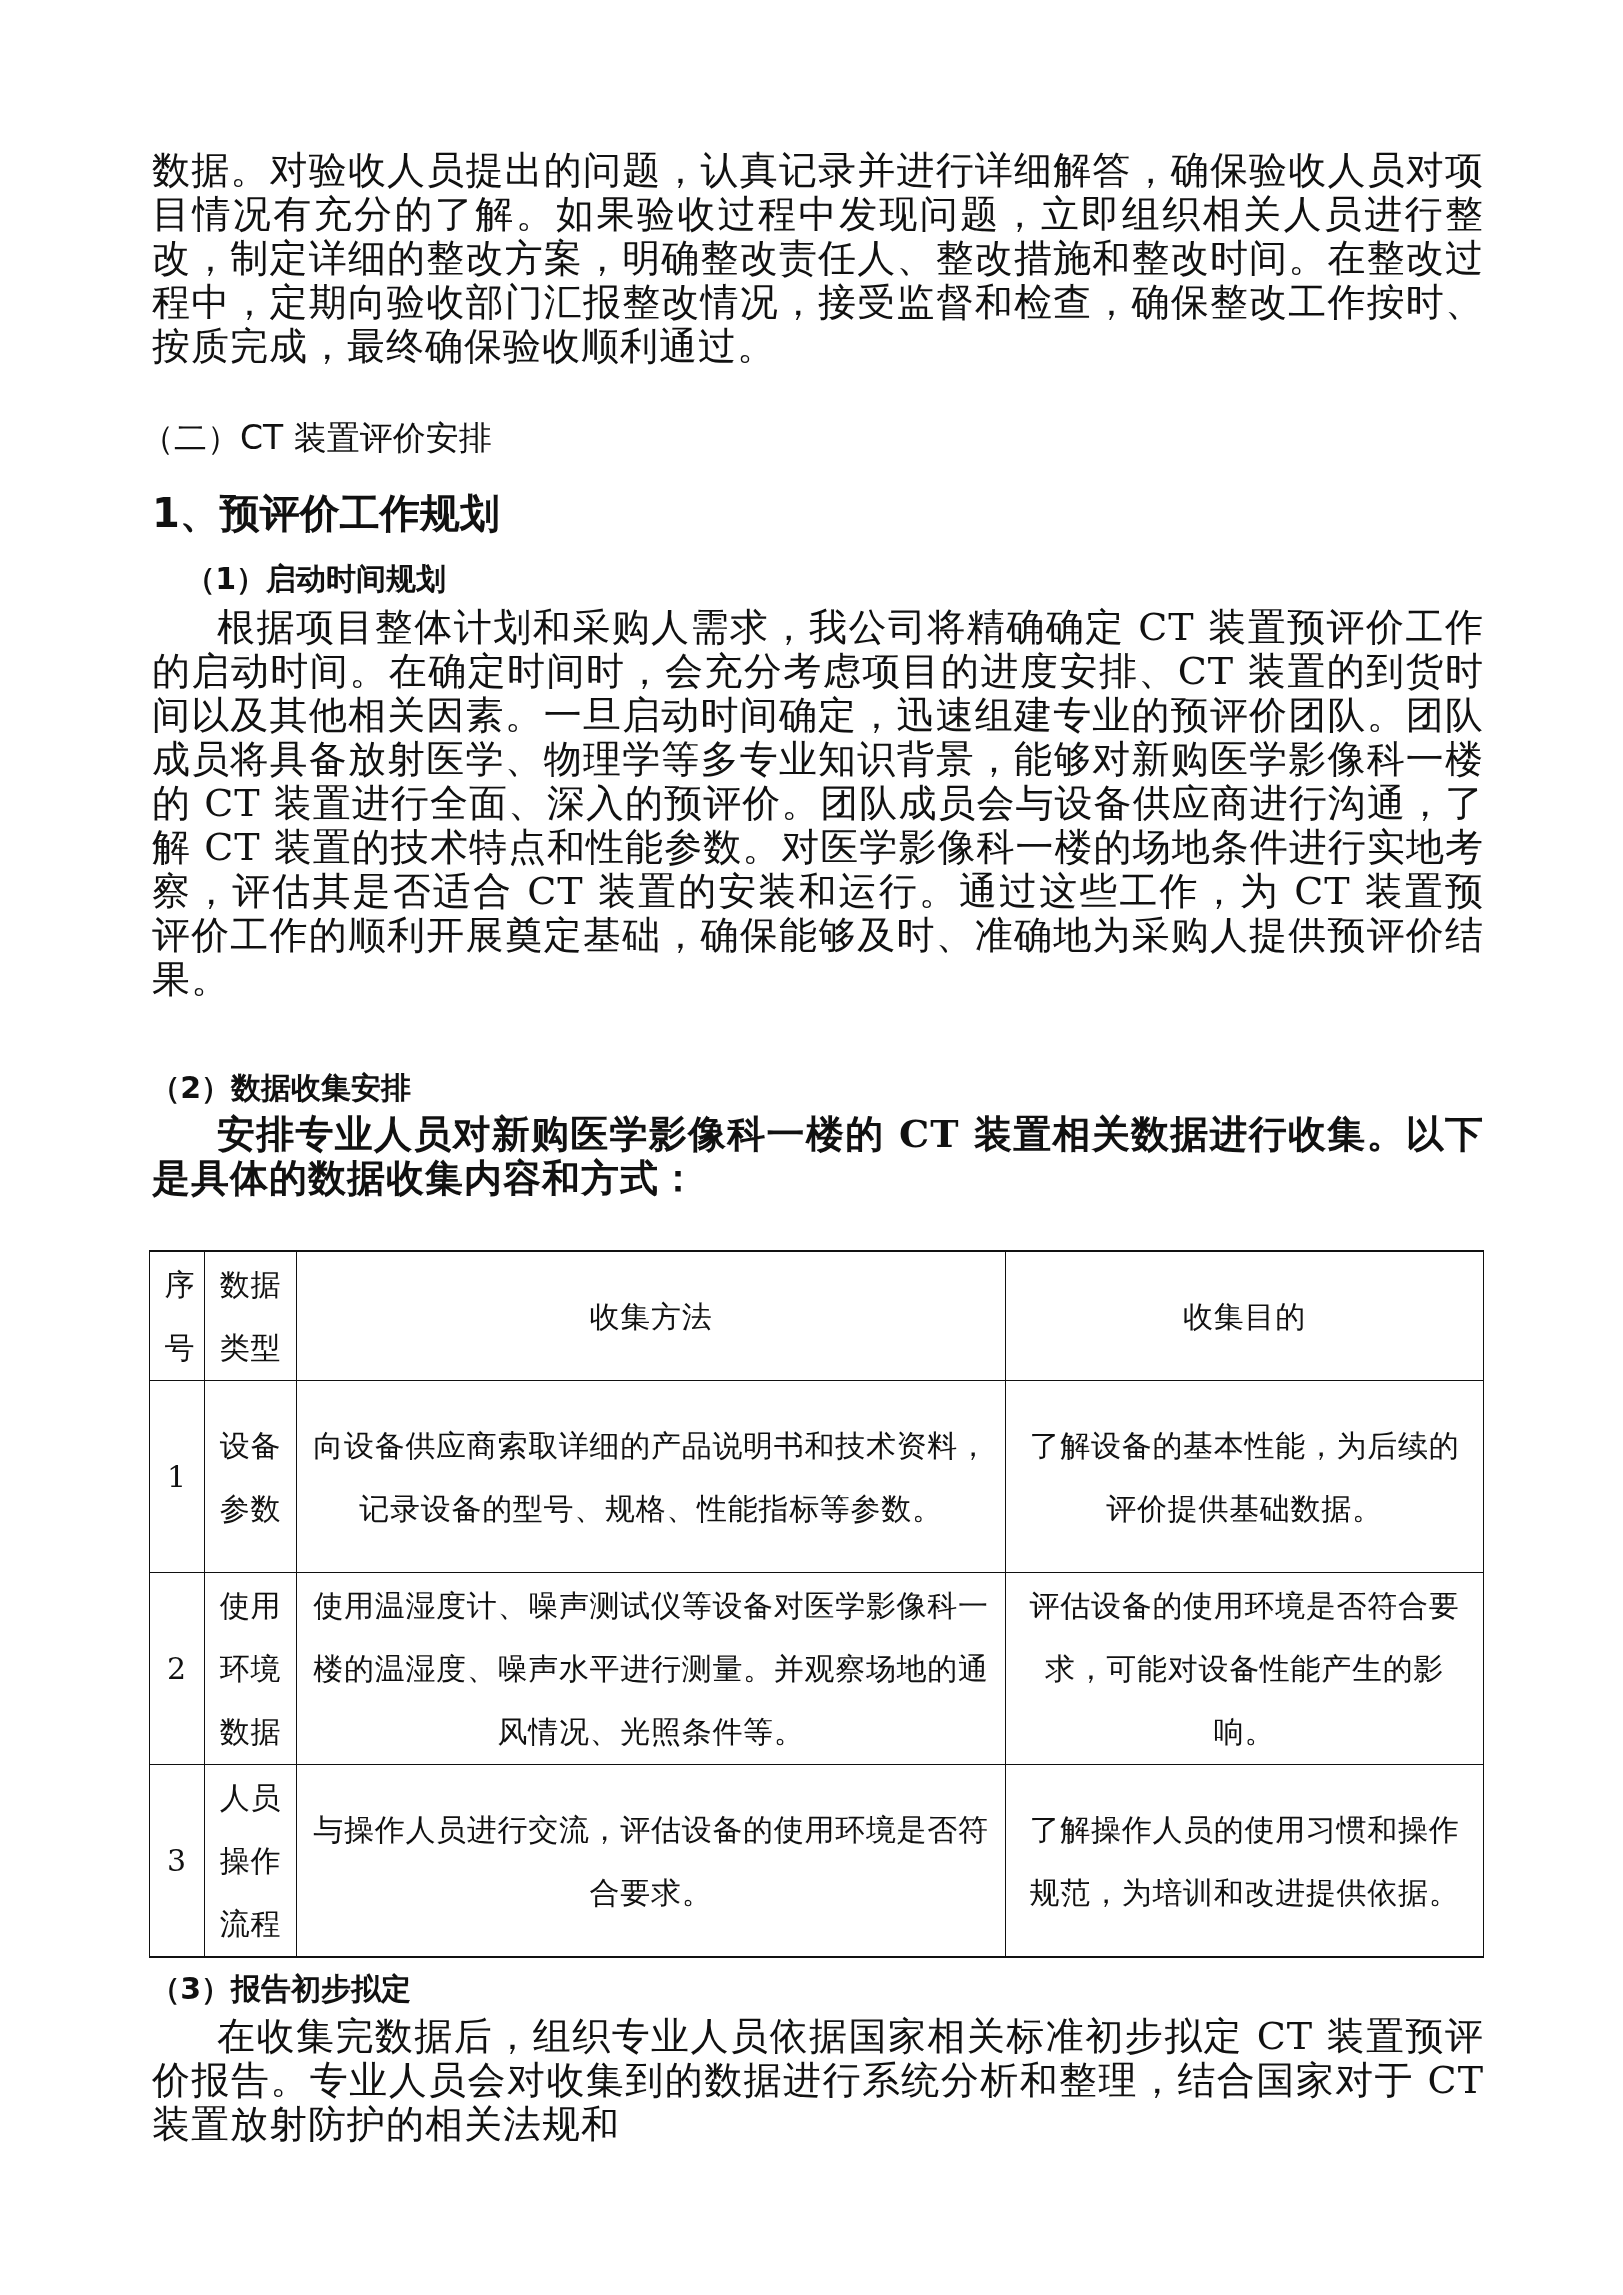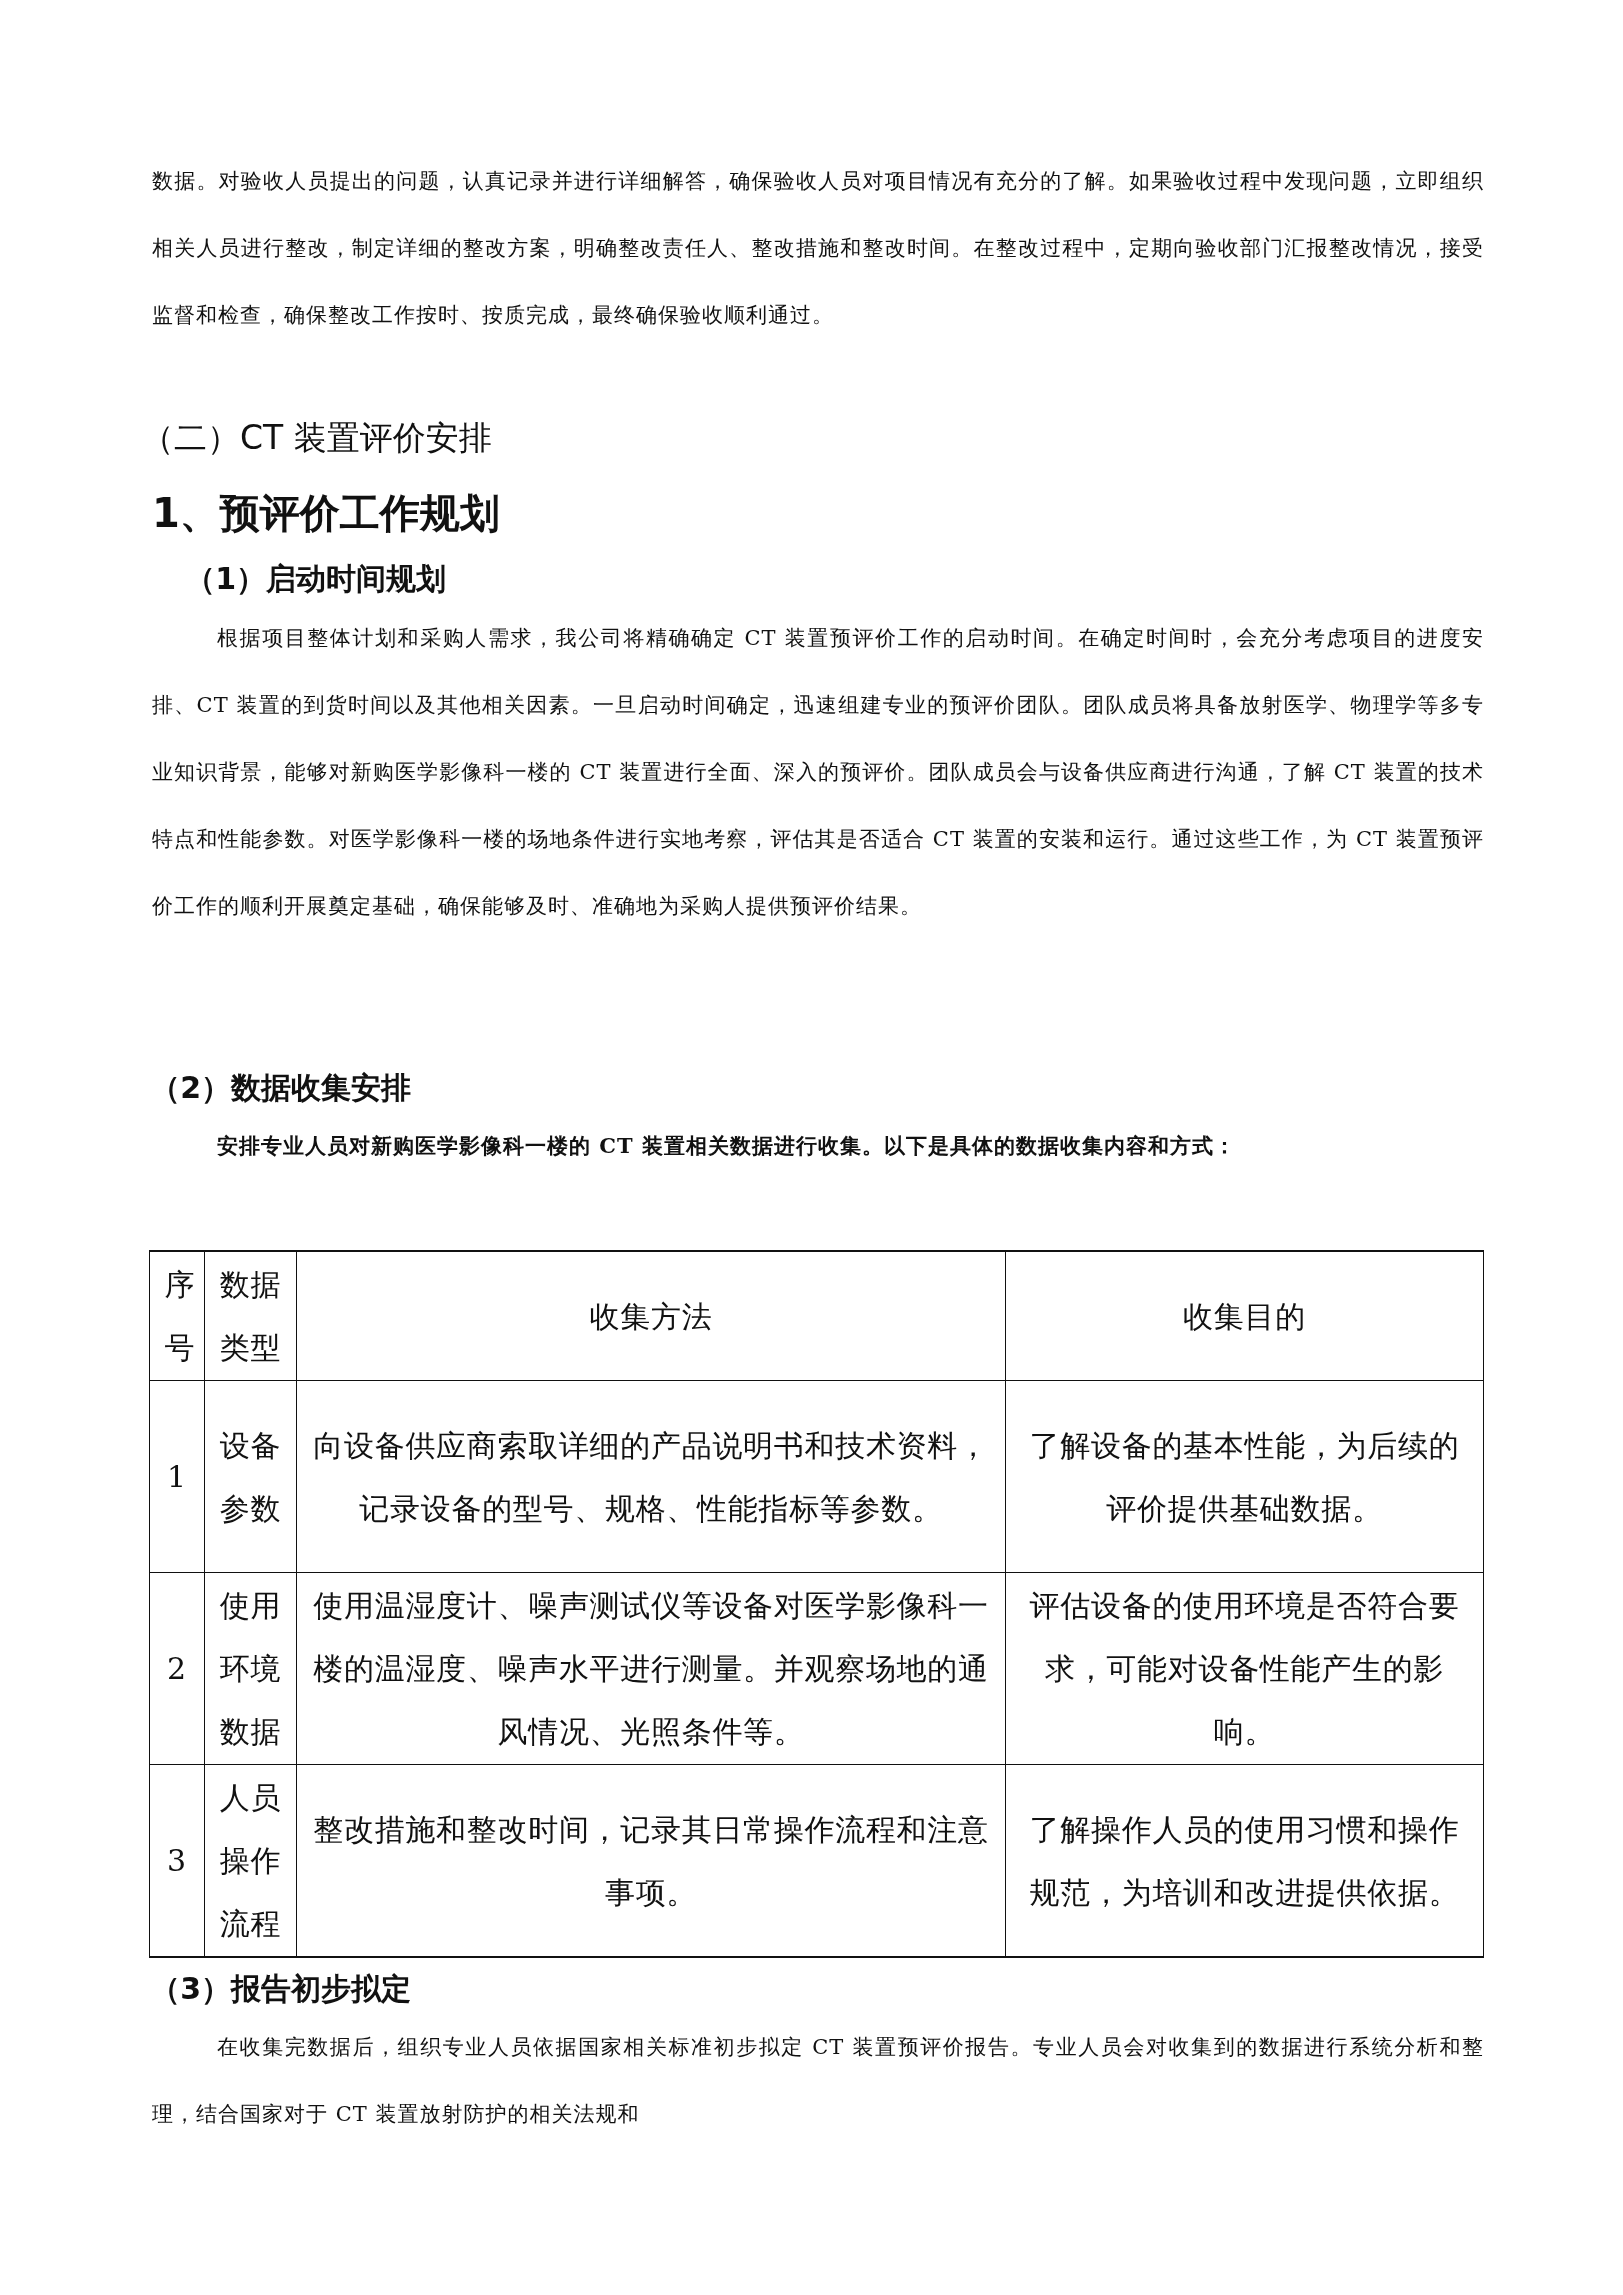"数据。对验收人员提出的问题，认真记录并进行详细解答，确保验收人员对项目情况有充分" .p { font-size: 21px -> 38px; line-height: 67px -> 44px }
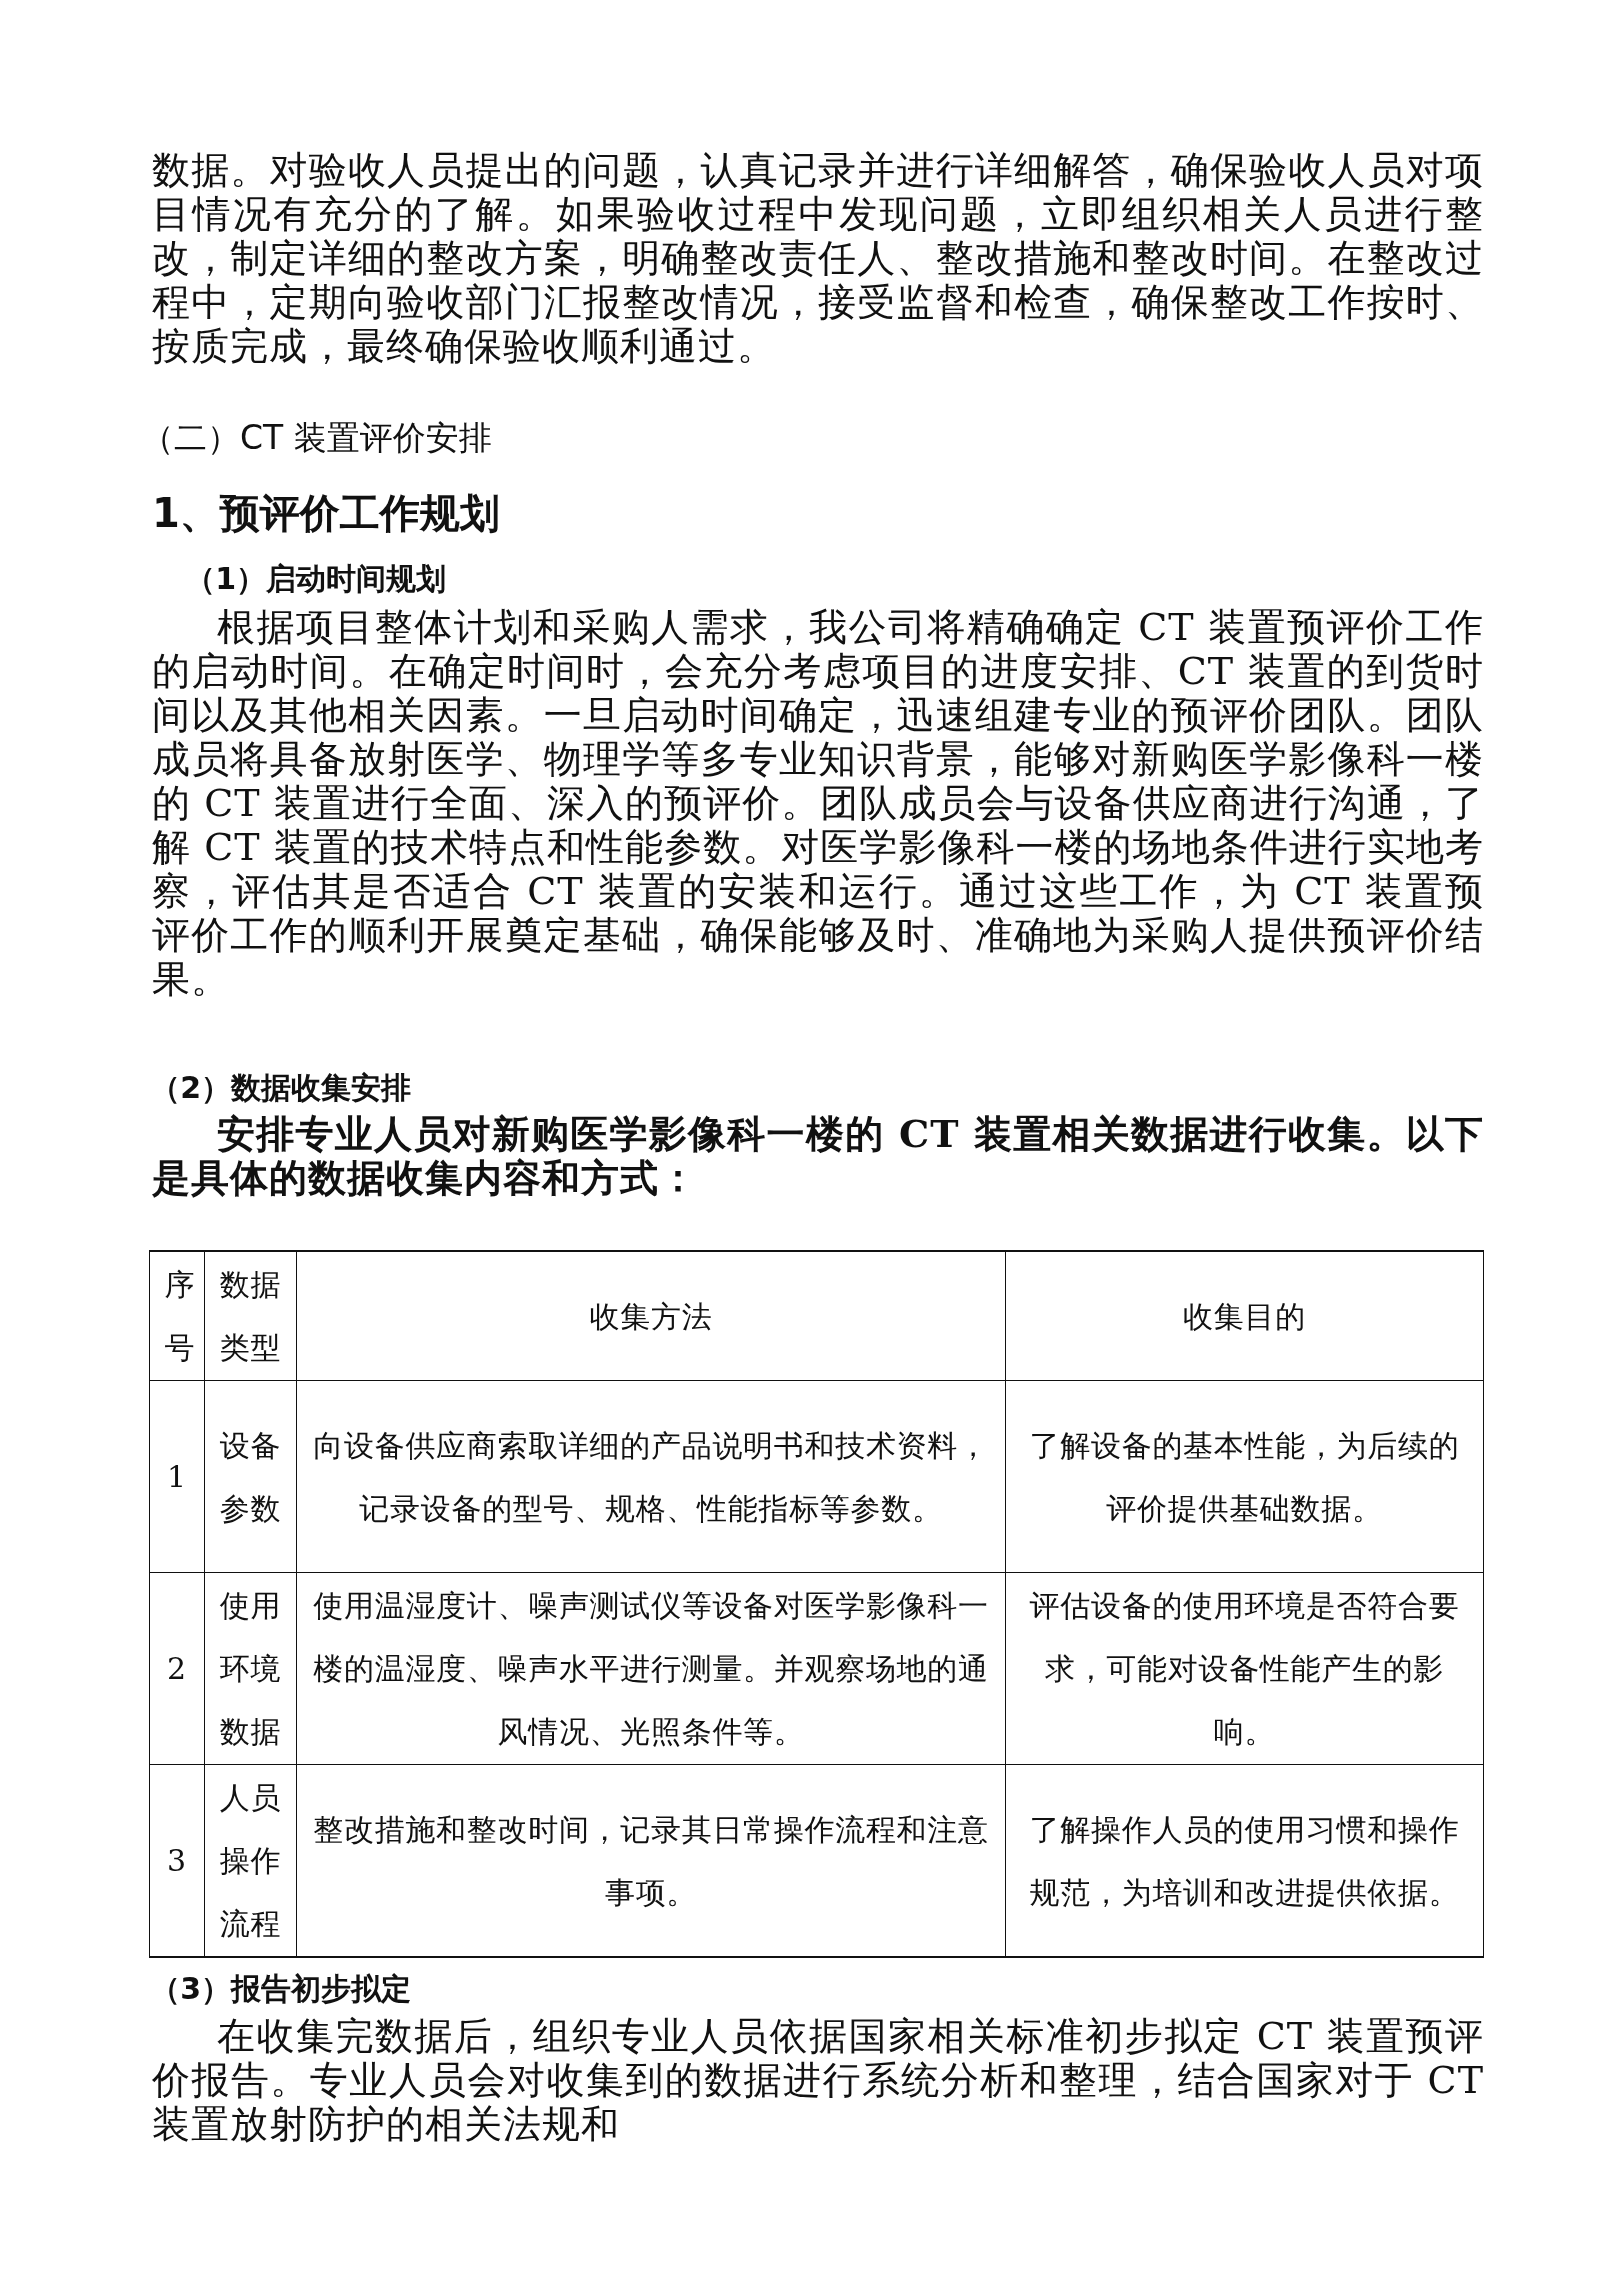"整改措施和整改时间，记录其日常操作流程和注意事项。" td { text: 整改措施和整改时间，记录其日常操作流程和注意事项 -> 与操作人员进行交流，评估设备的使用环境是否符合要求 }
